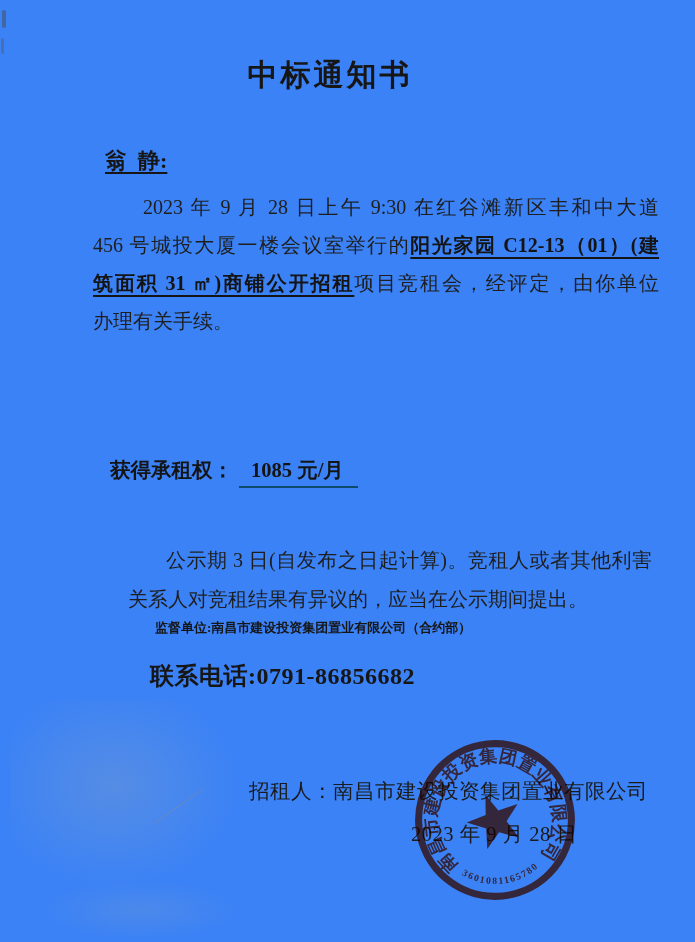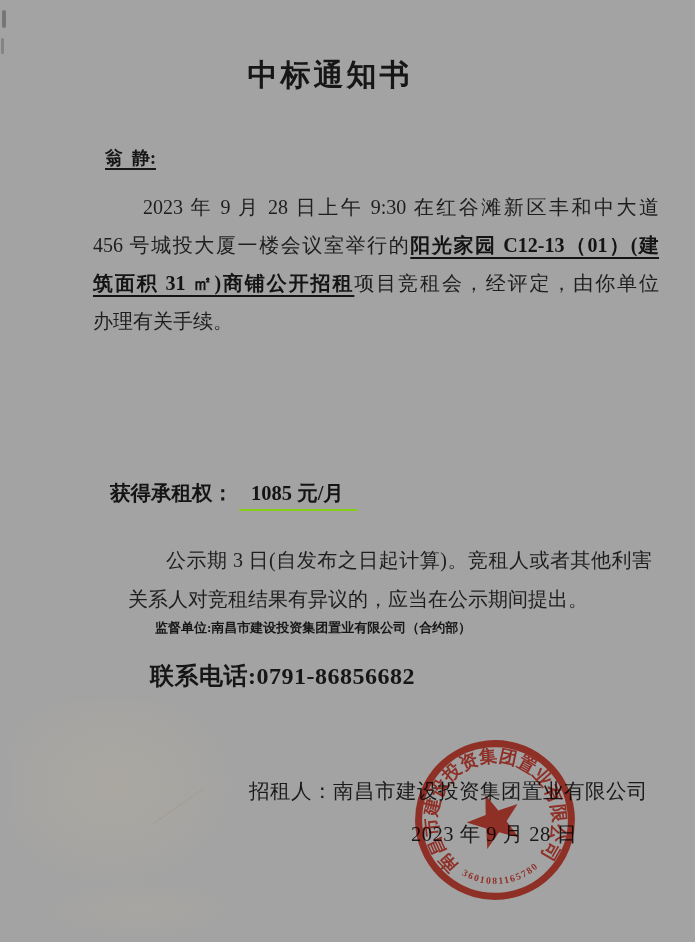"中标通知书" #page { background: #a3a3a3 -> #3b82f6 }
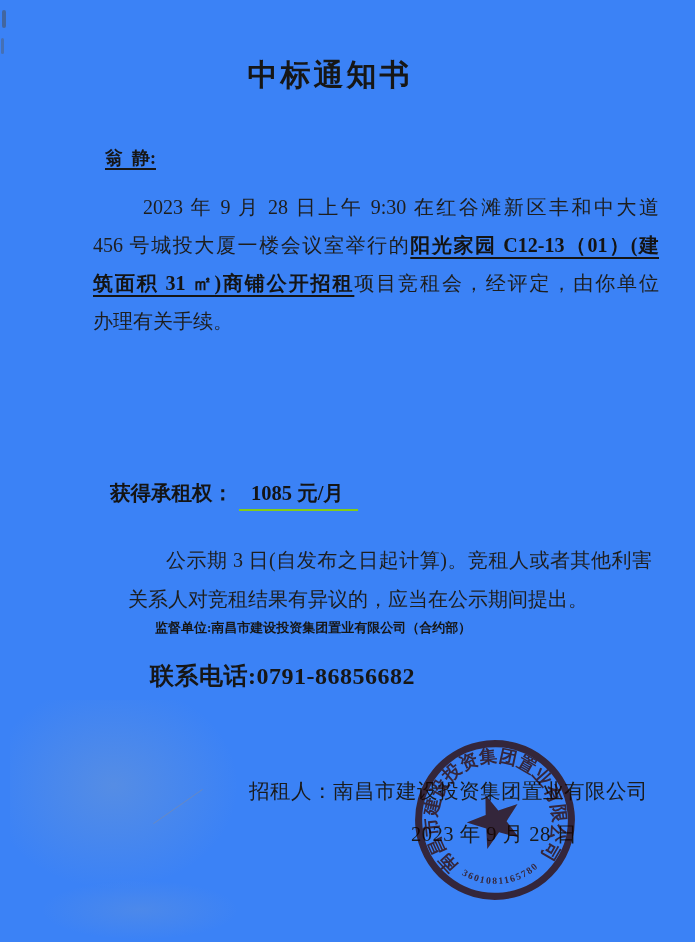"翁 静:" .addressee { font-size: 18px -> 22px }
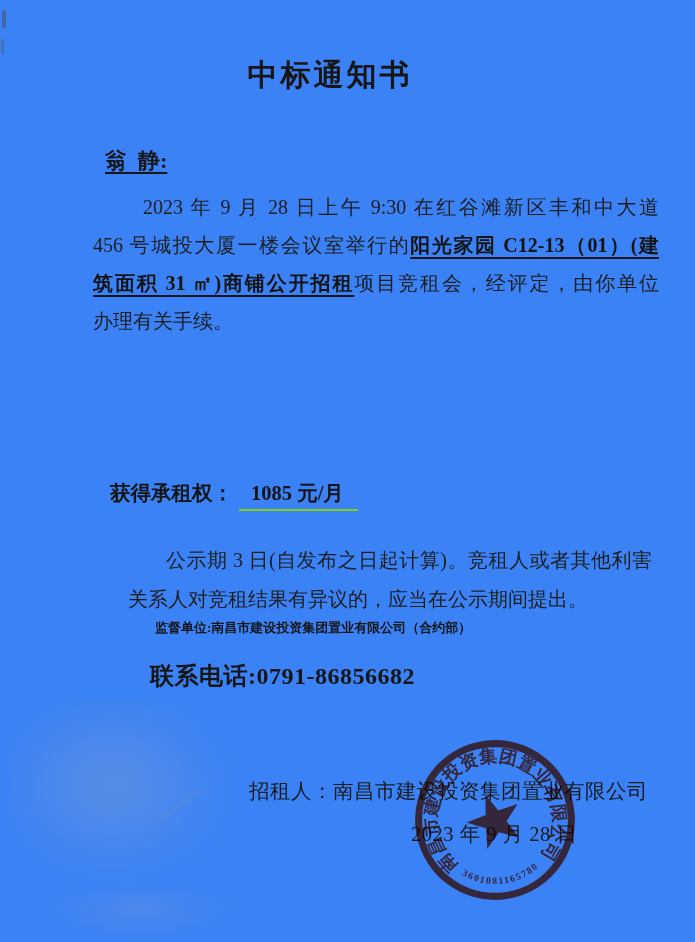"1085 元/月" .result-value { border-bottom: 2px solid #84cc16 -> 2px solid #0c4a6e; margin-top: 23px -> none }
